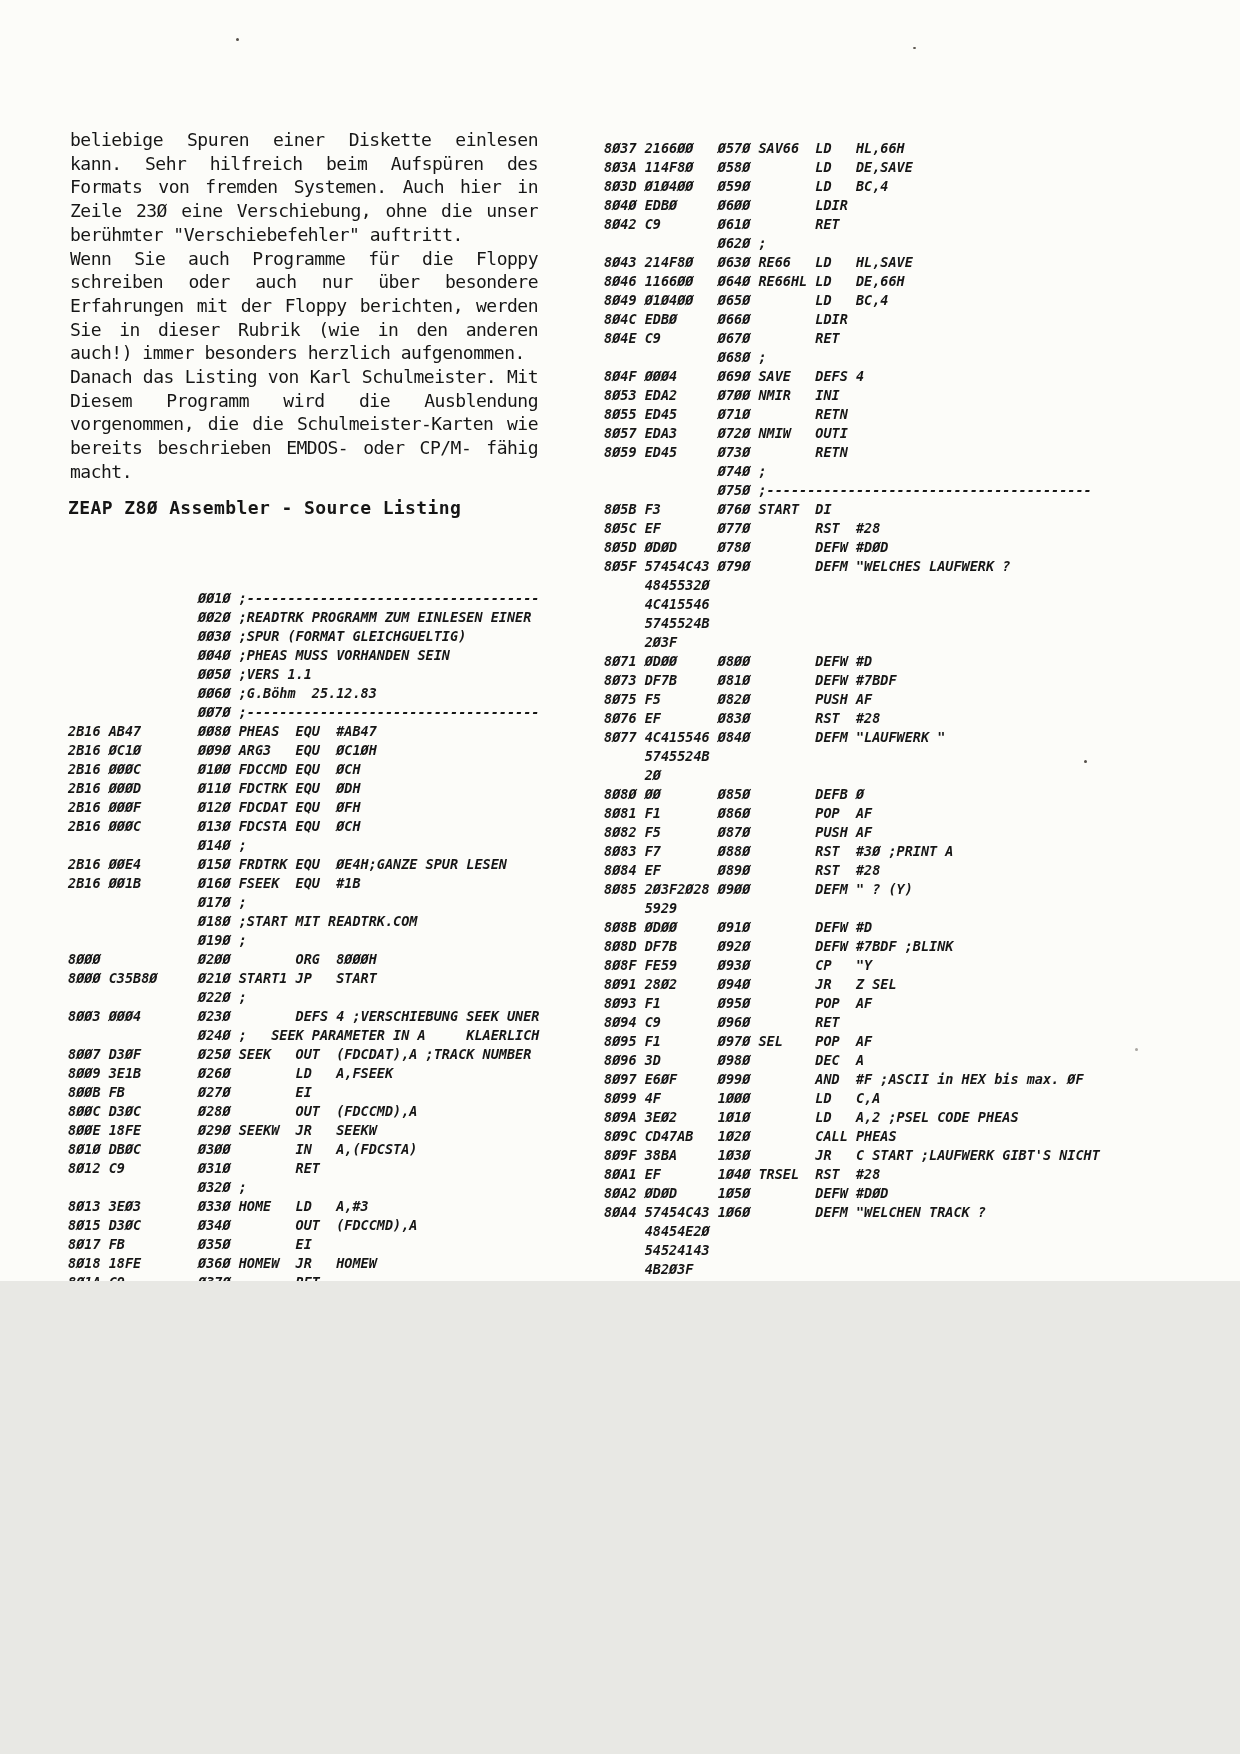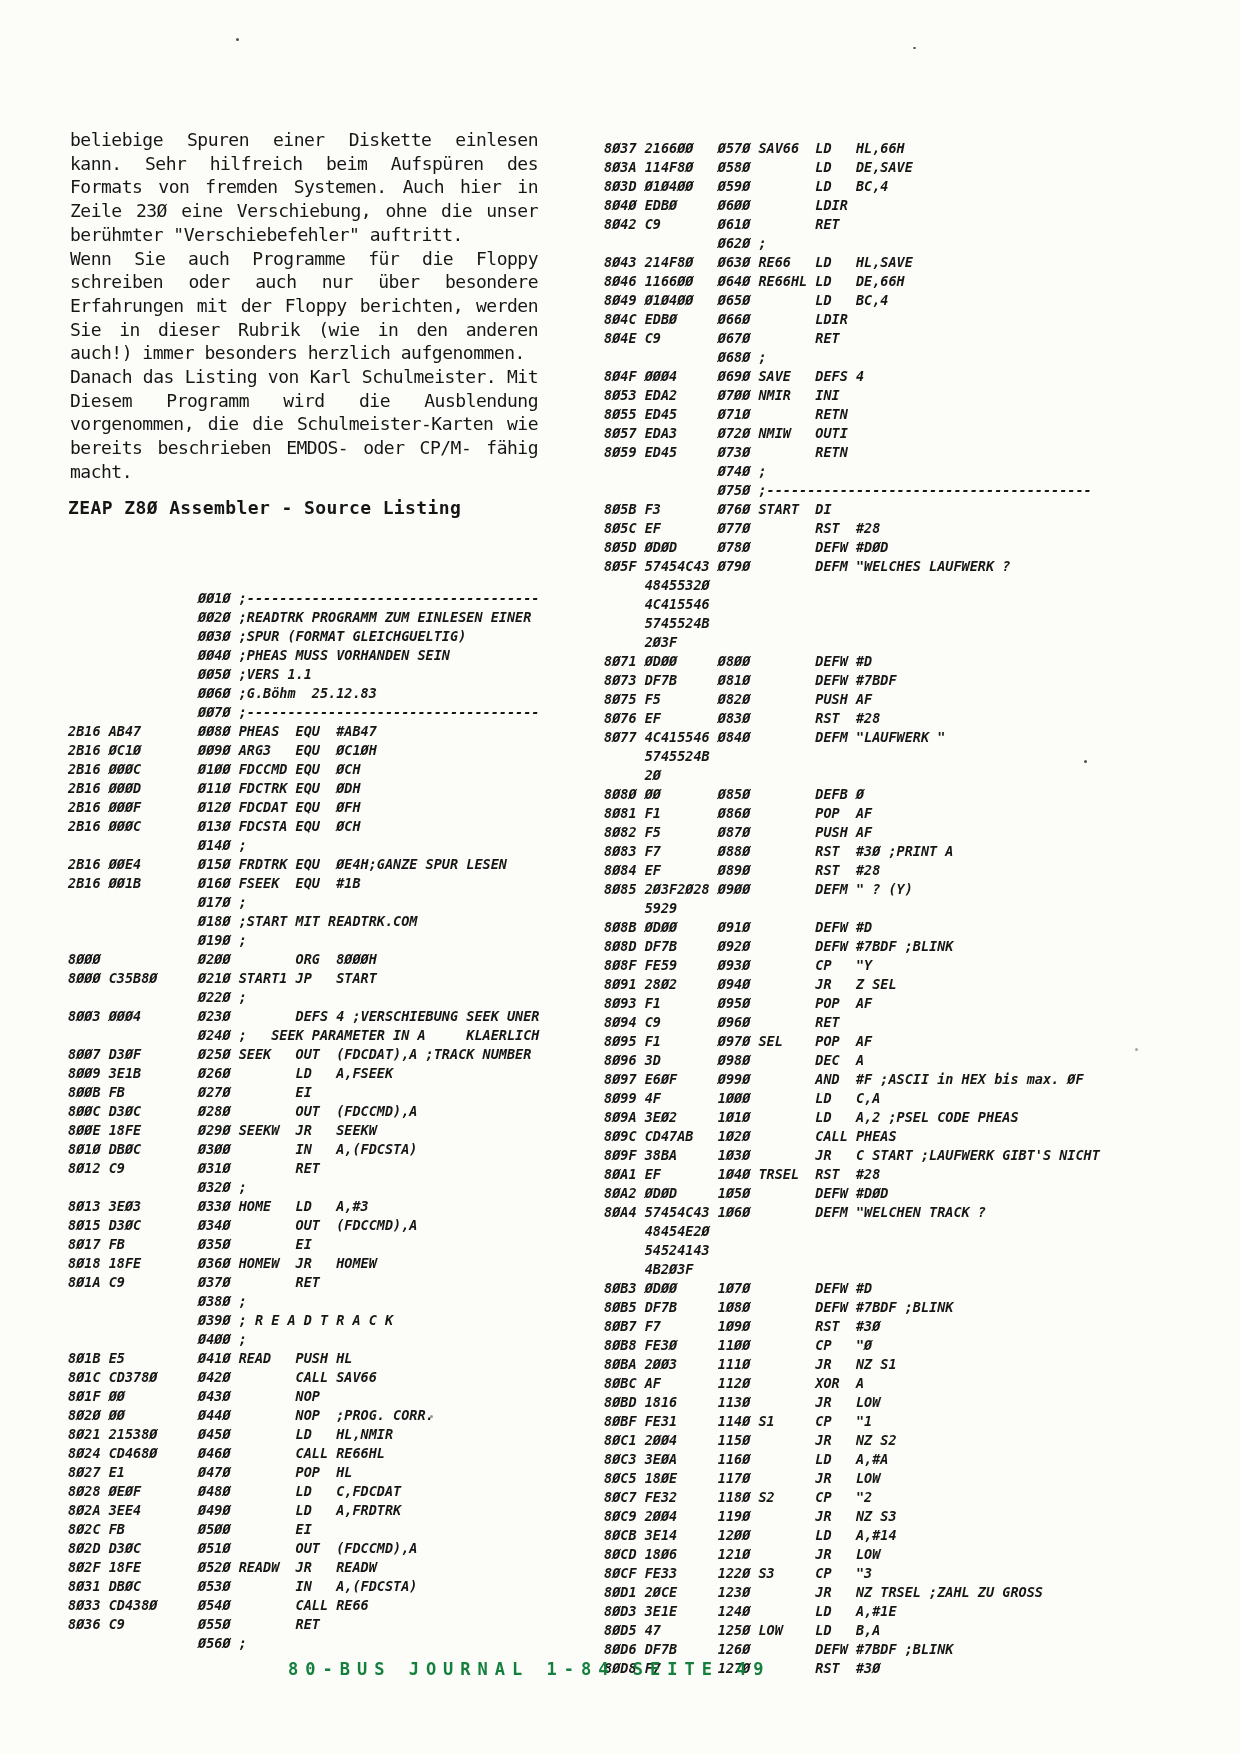"beliebige Spuren einer Diskette einlesen" .page { height: 1754px -> 1281px }
